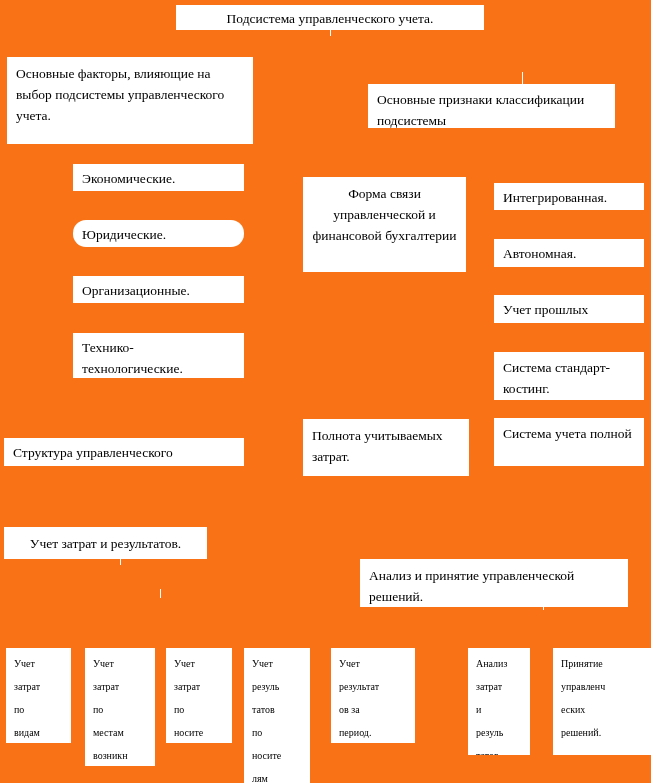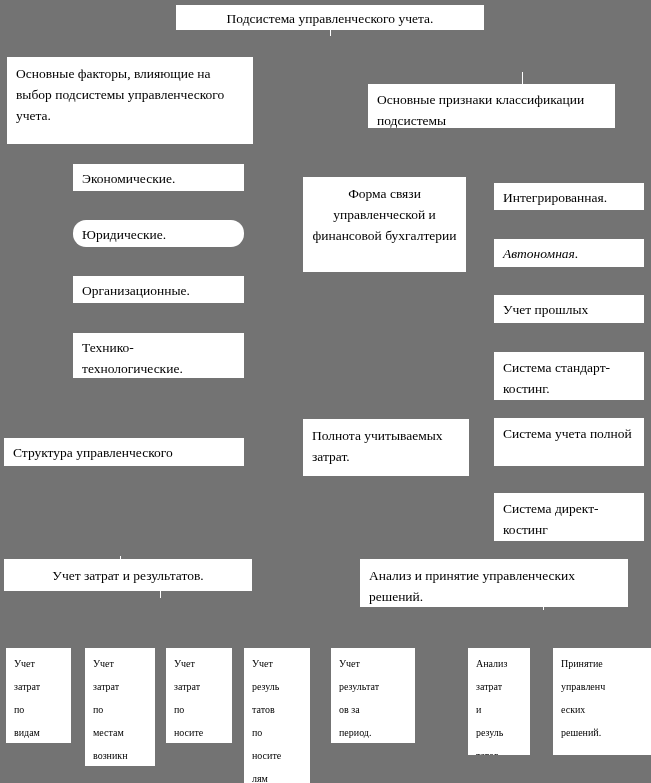"Подсистема управленческого учета." #canvas { background: #737373 -> #f97316 }
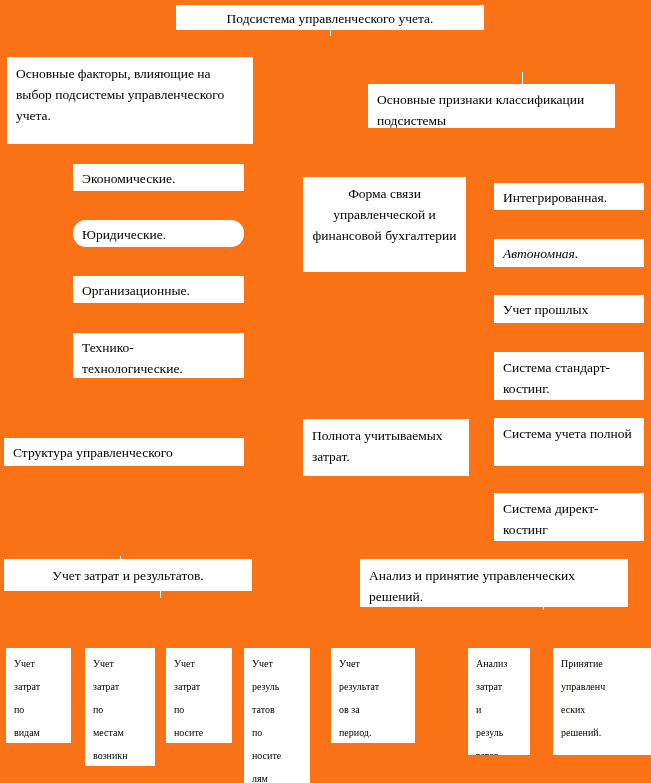"Автономная." div.node { font-style: italic -> none }
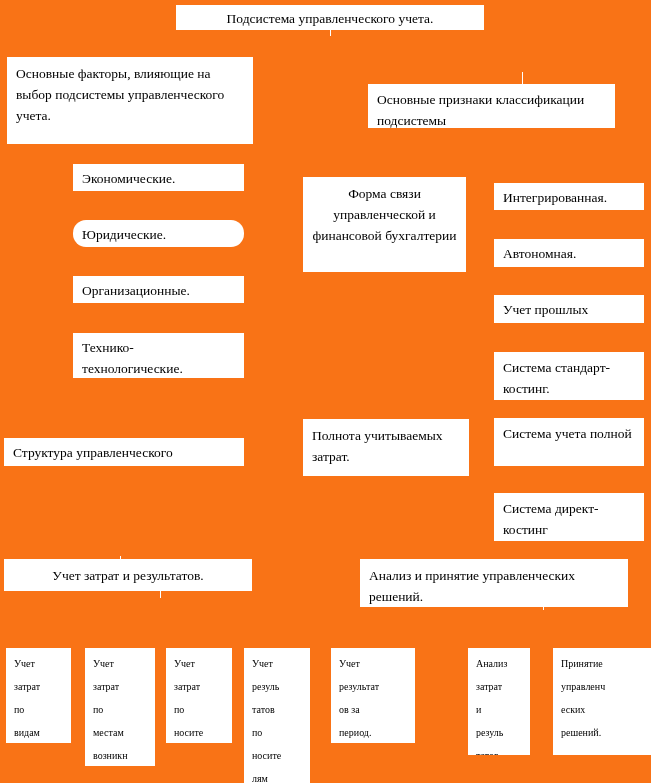"Система директ-костинг" div.node { html: <div> <span>Система директ-костинг</span> </div> -> none }
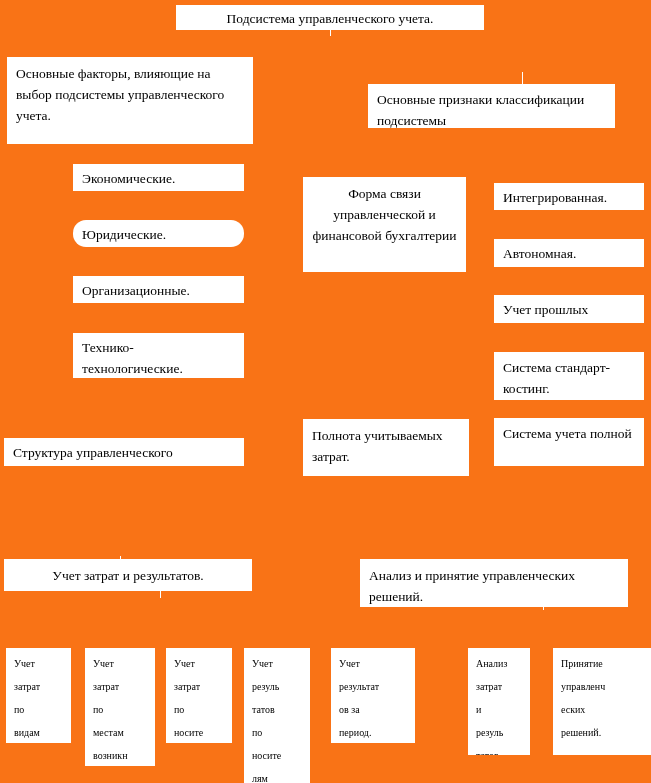"Учет затрат и результатов." div.node { top: 559px -> 527px; width: 248px -> 203px }
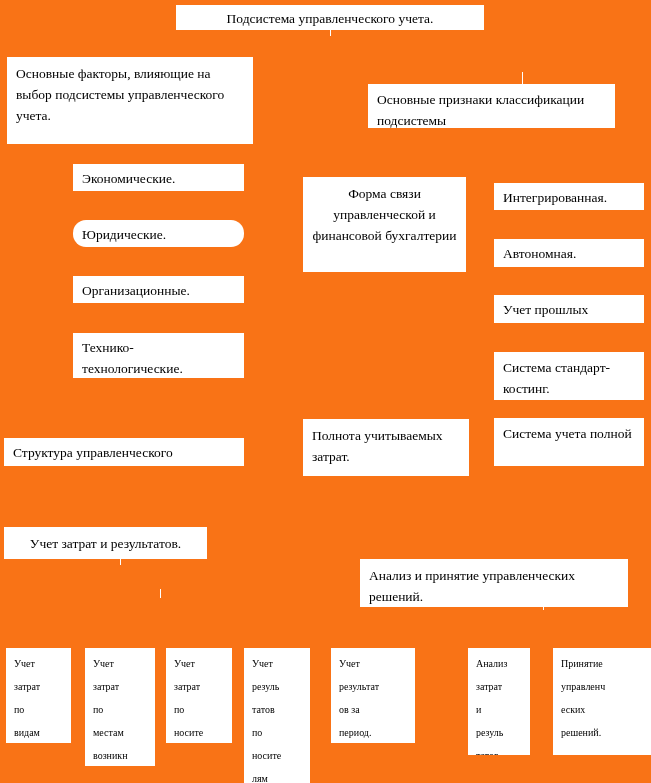"Анализ и принятие управленческих" span.txt { text: управленческих -> управленческой }
